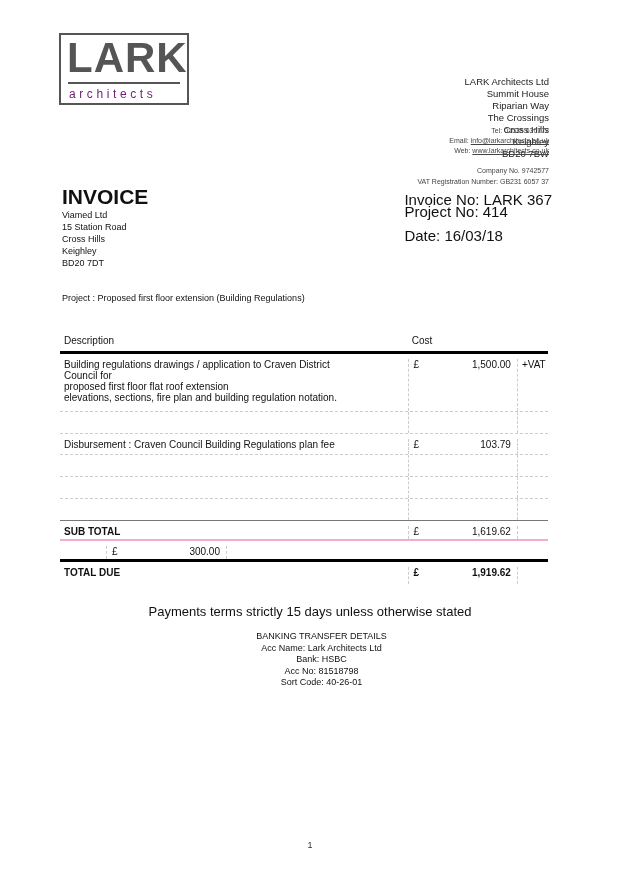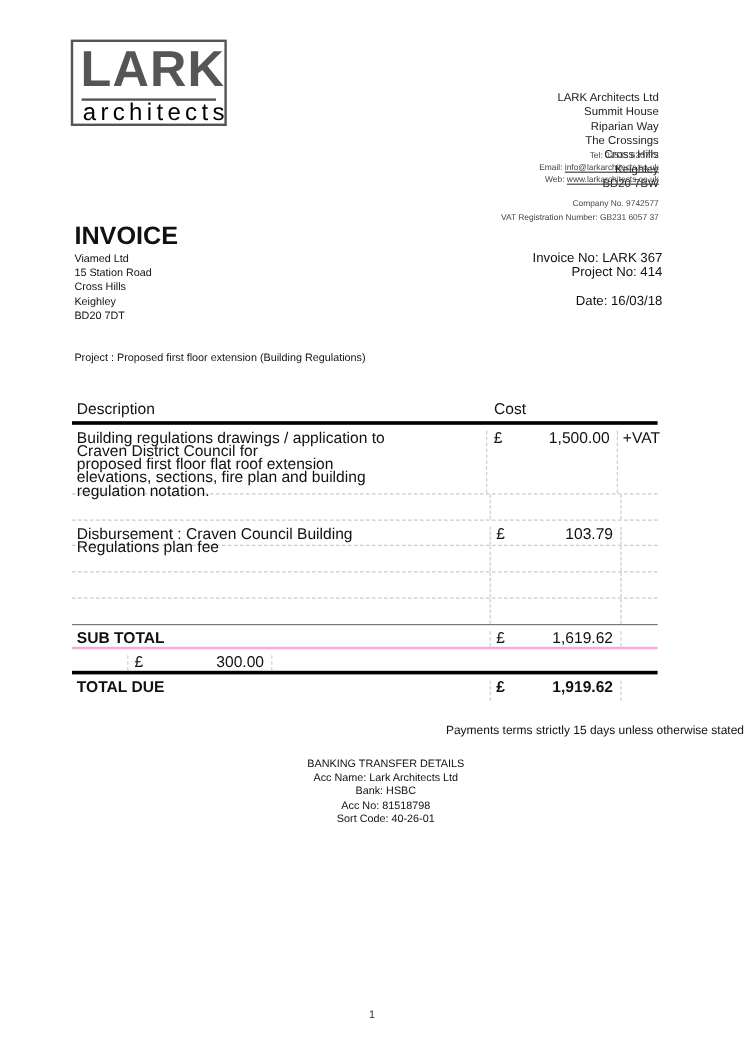"architects" .logo-sub { color: #000000 -> #701a75; font-size: 20px -> 12px }
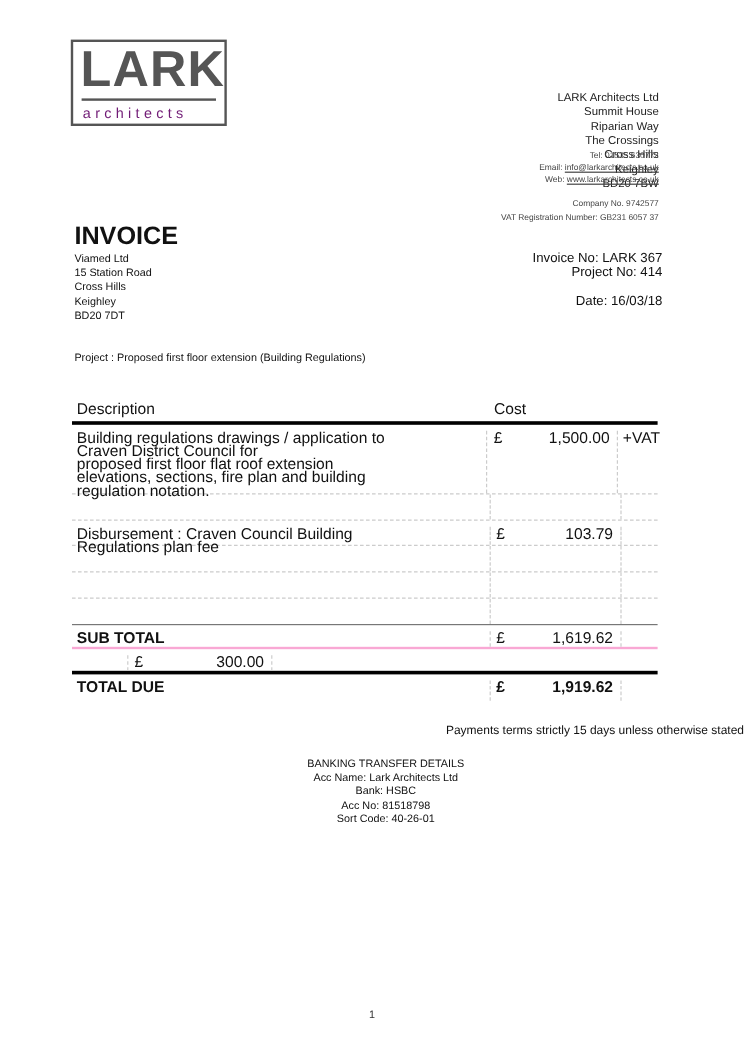"Invoice No: LARK 367" .meta { font-size: 11px -> 15px; text-align: right -> none; top: 209px -> 194px }
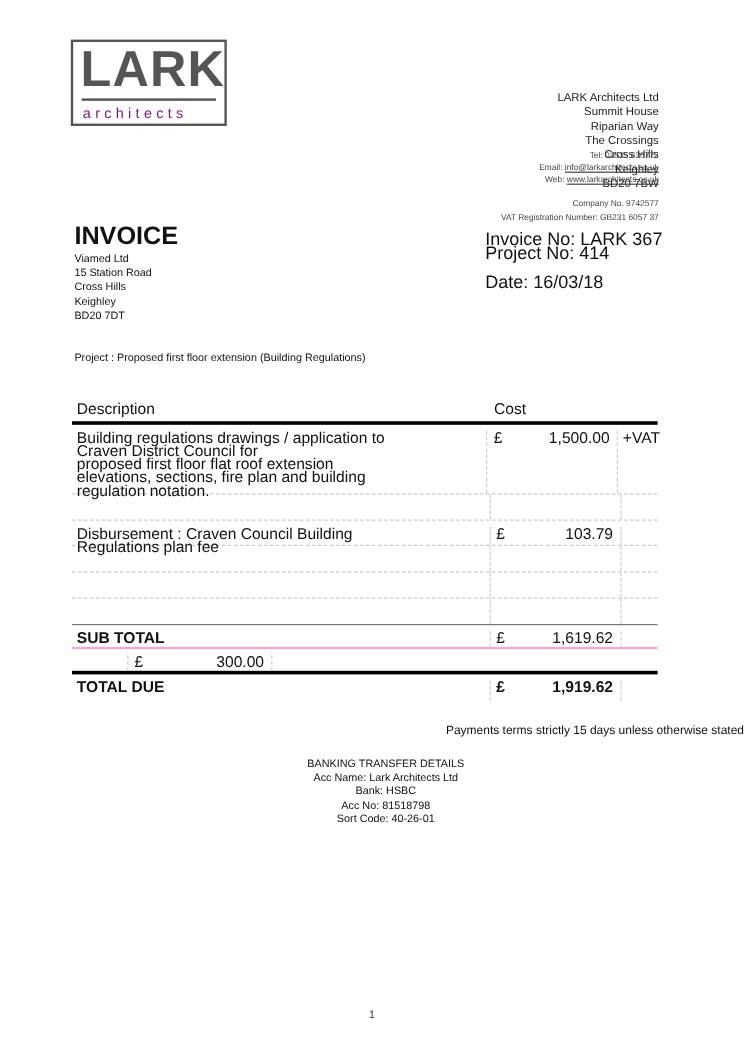"Description" .row { font-size: 13px -> 10px }
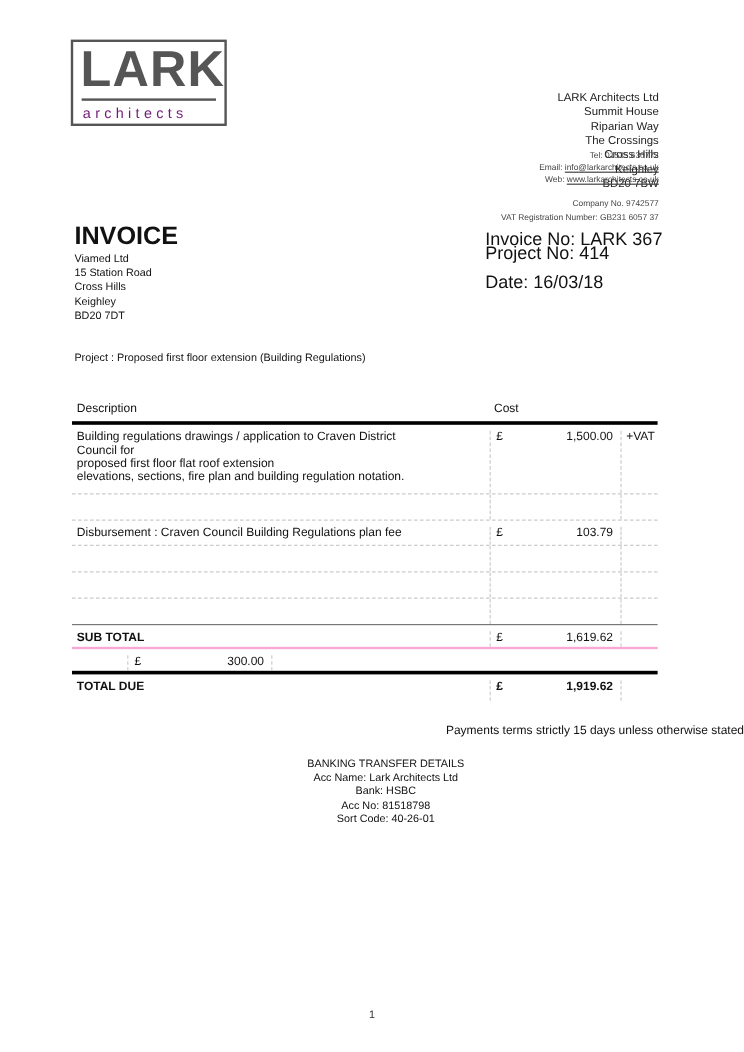"Payments terms strictly 15 days" .terms { font-size: 10px -> 13px; text-align: right -> center }
